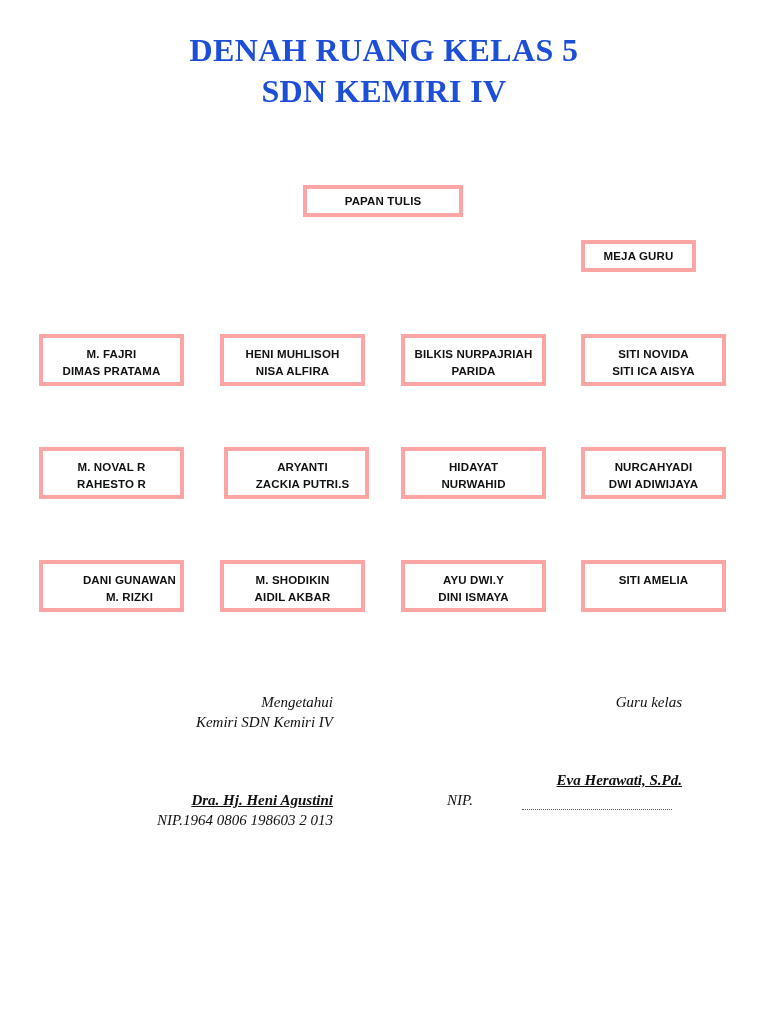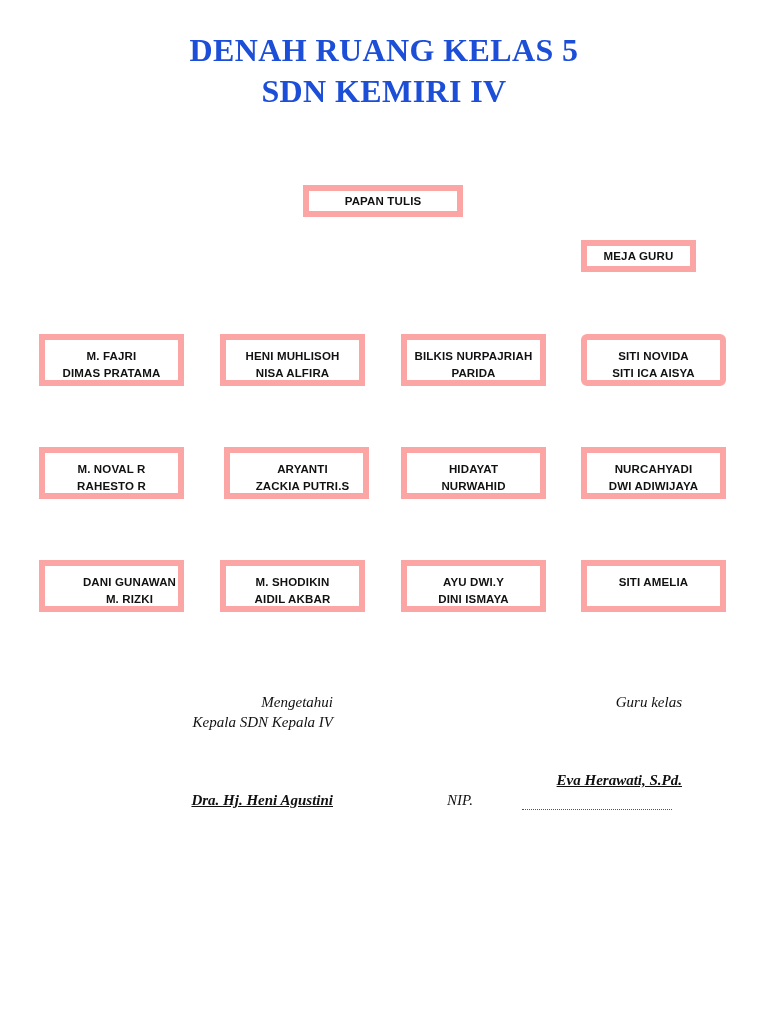"PAPAN TULIS" .blue-box { border: 6px solid #fca5a5 -> 4px solid #fca5a5 }
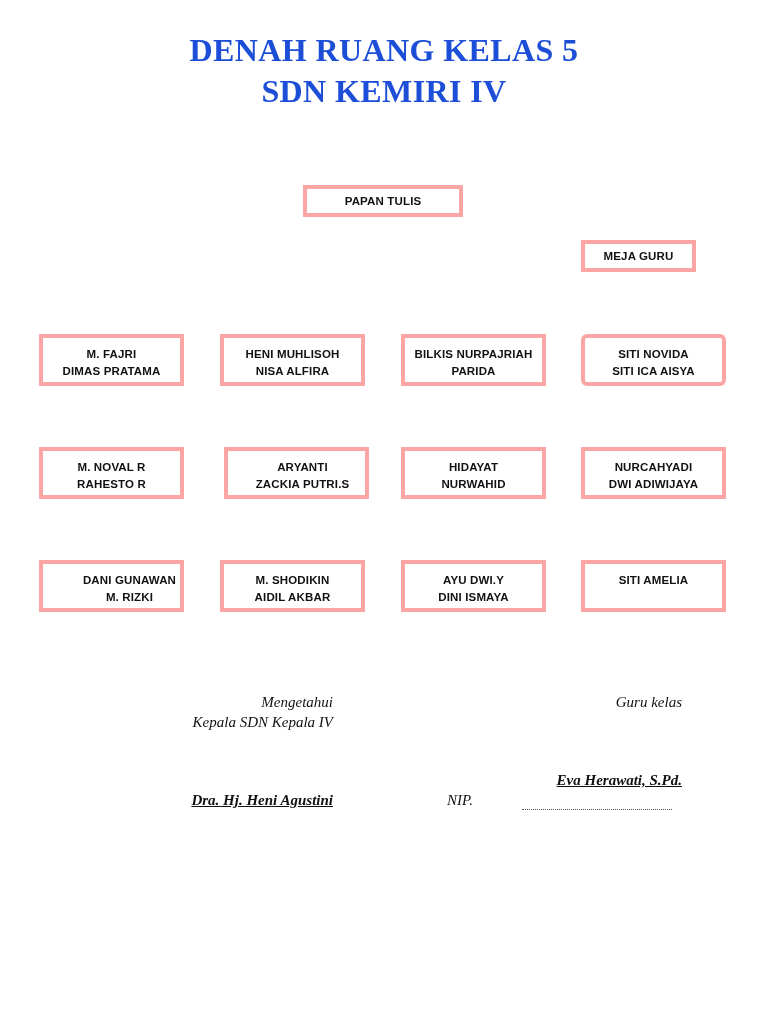"SITI NOVIDA" div.blue-box { border-radius: 6px -> none }
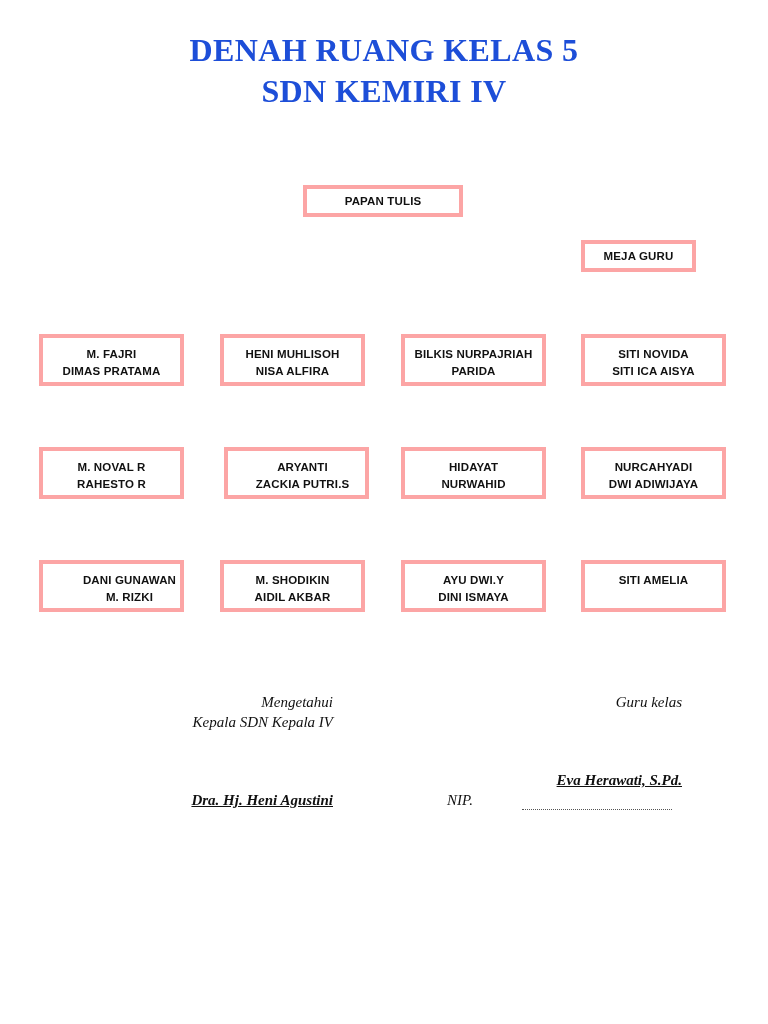"Kepala SDN Kepala IV" div.sig-role { text: Kepala SDN Kepala -> Kemiri SDN Kemiri }
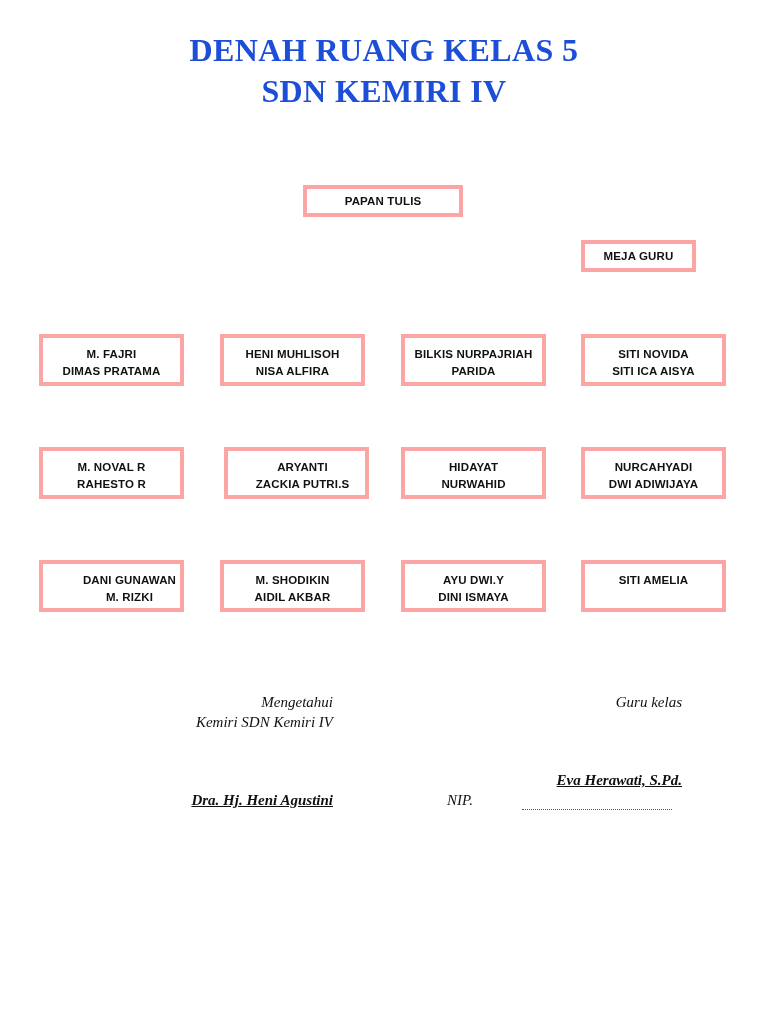"NIP.1964 0806 198603 2 013" div.sig-nip { html: none -> <div>NIP.1964 0806 198603 2 013</div> }
